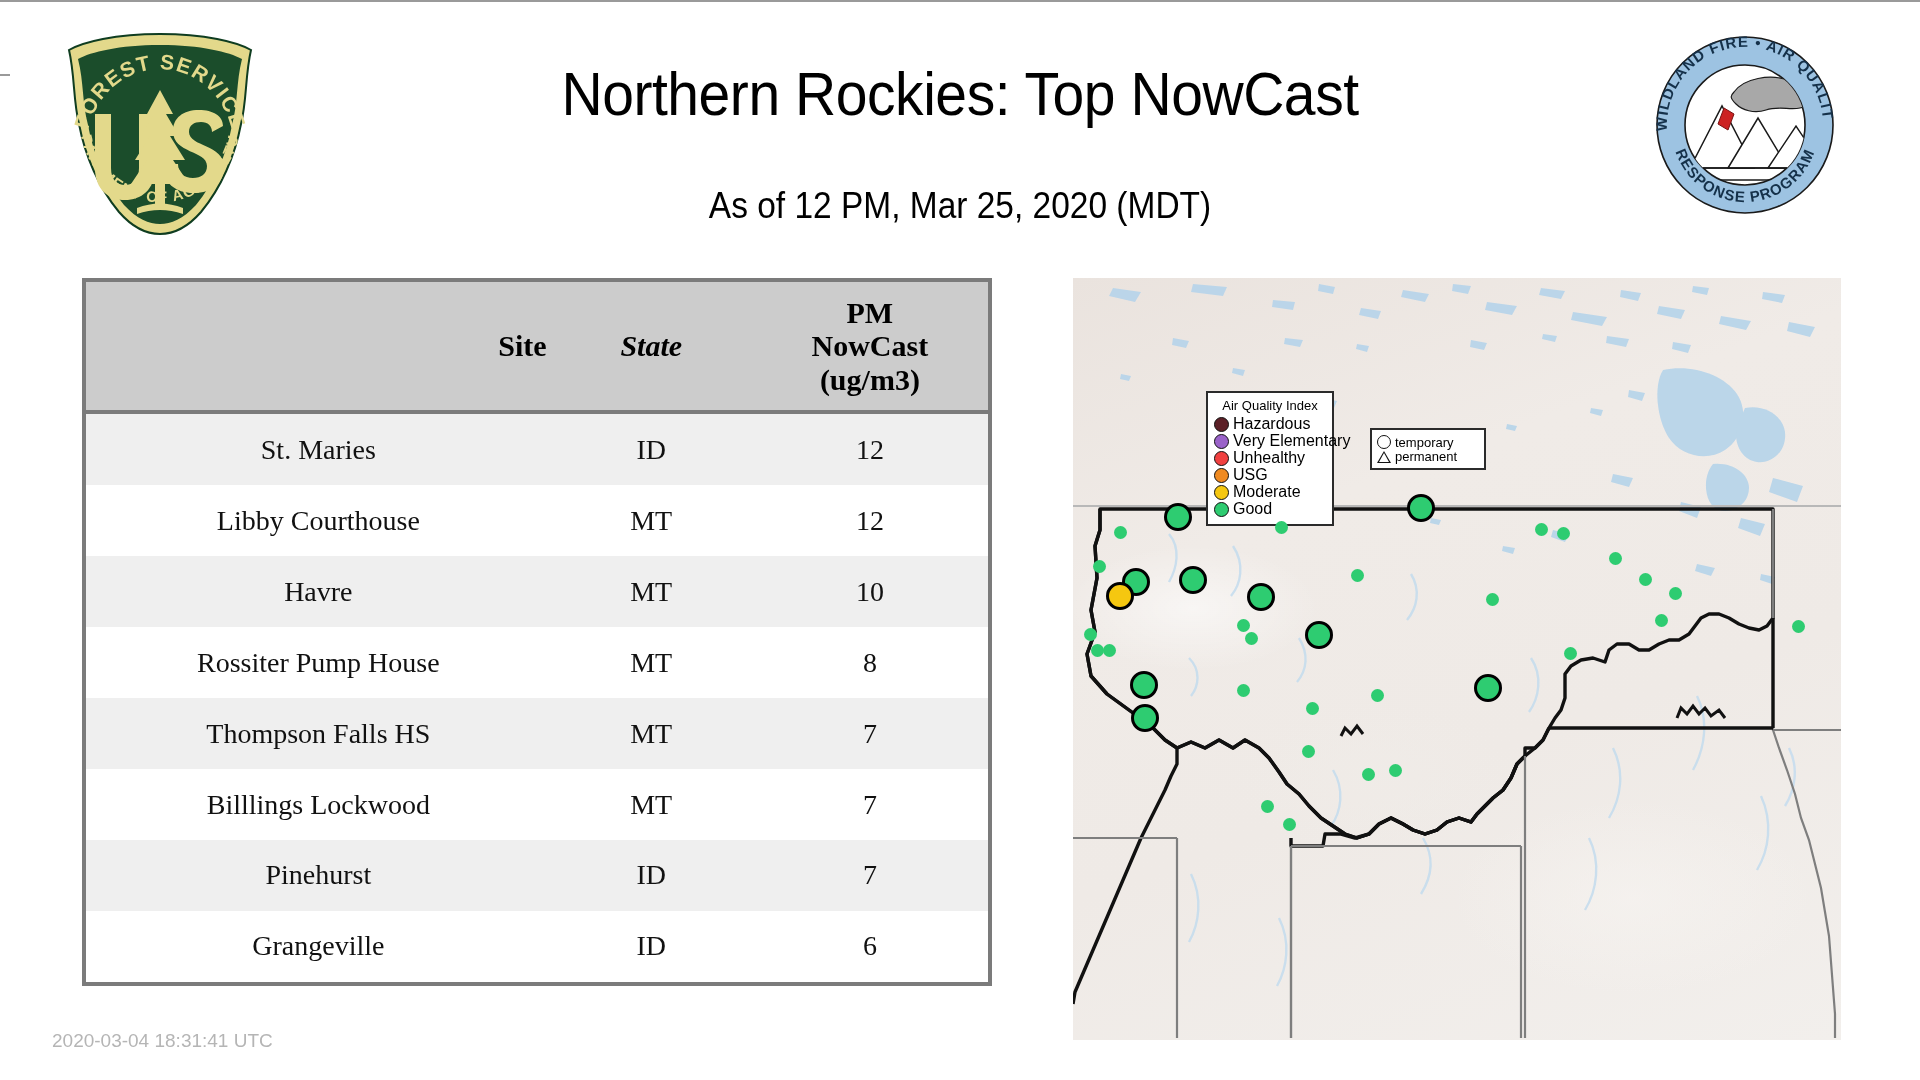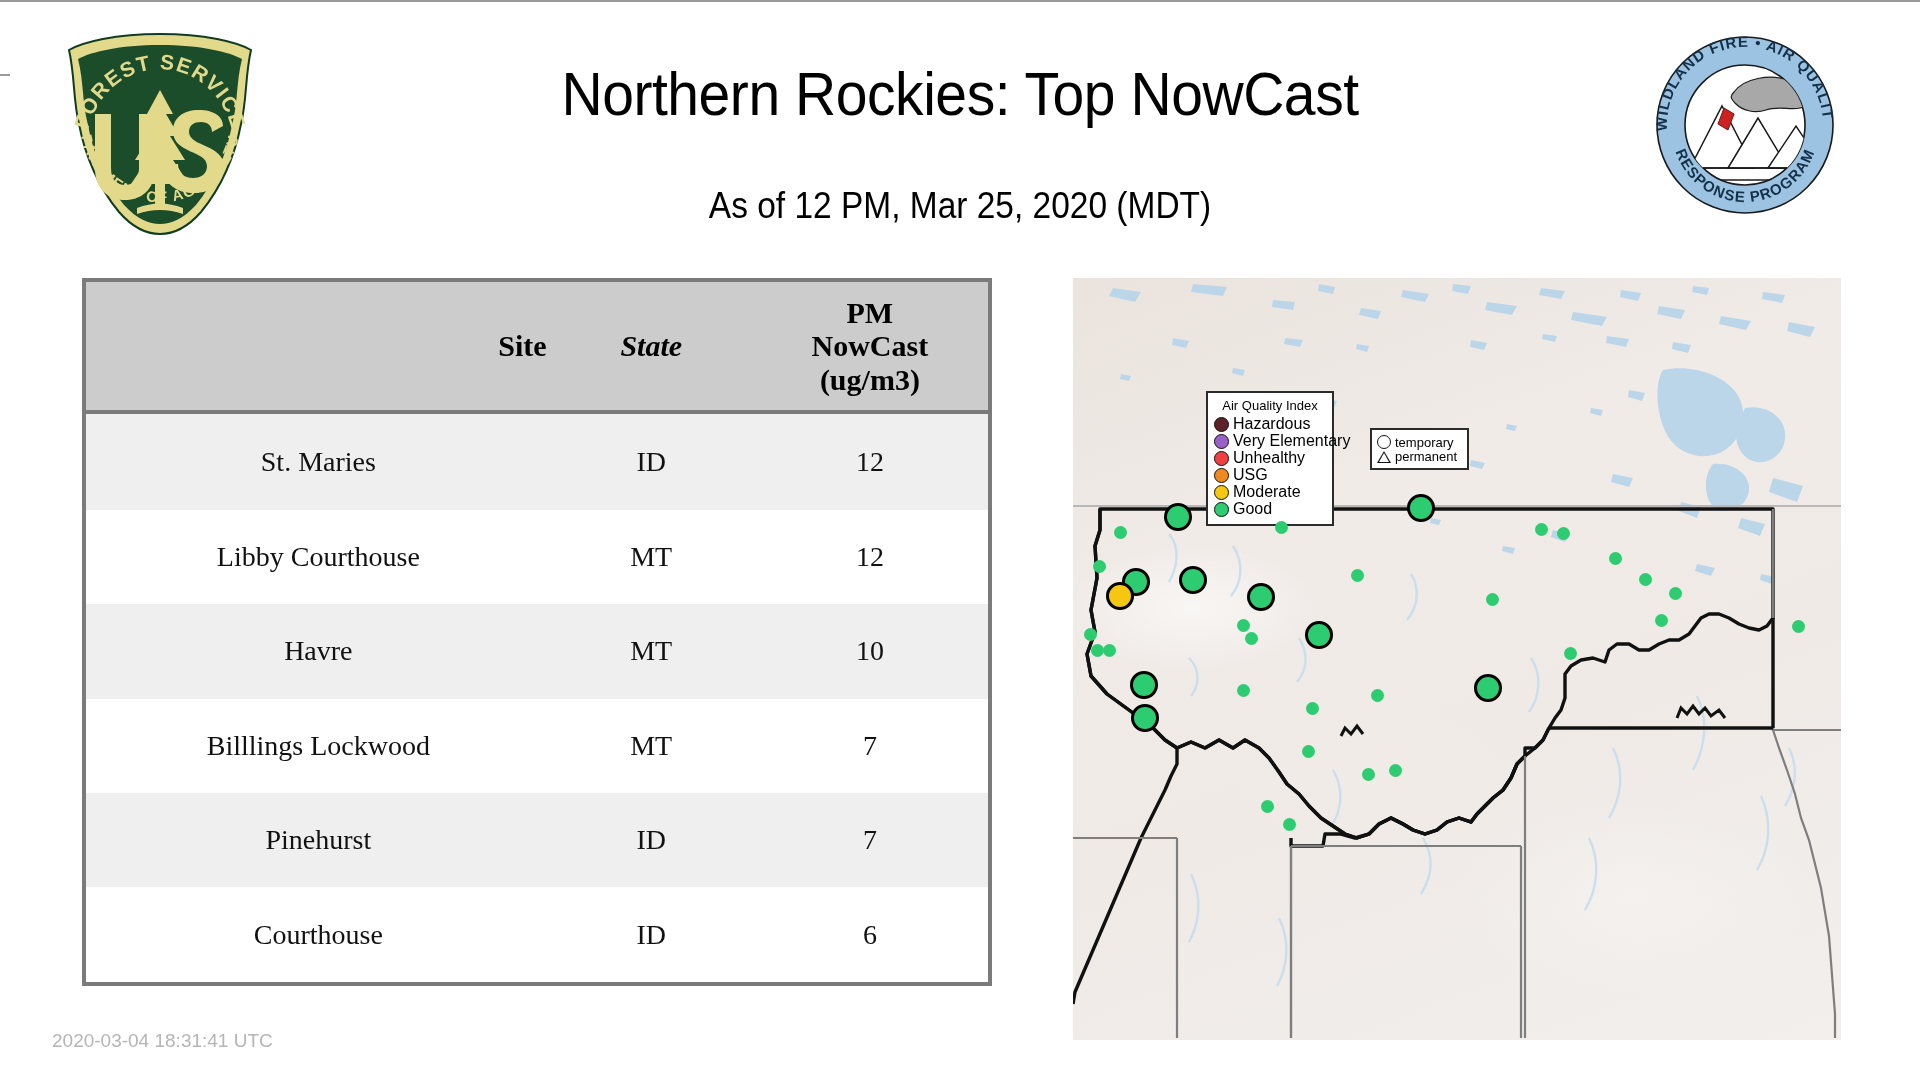"temporary" .legend-type { width: 99px -> 116px }
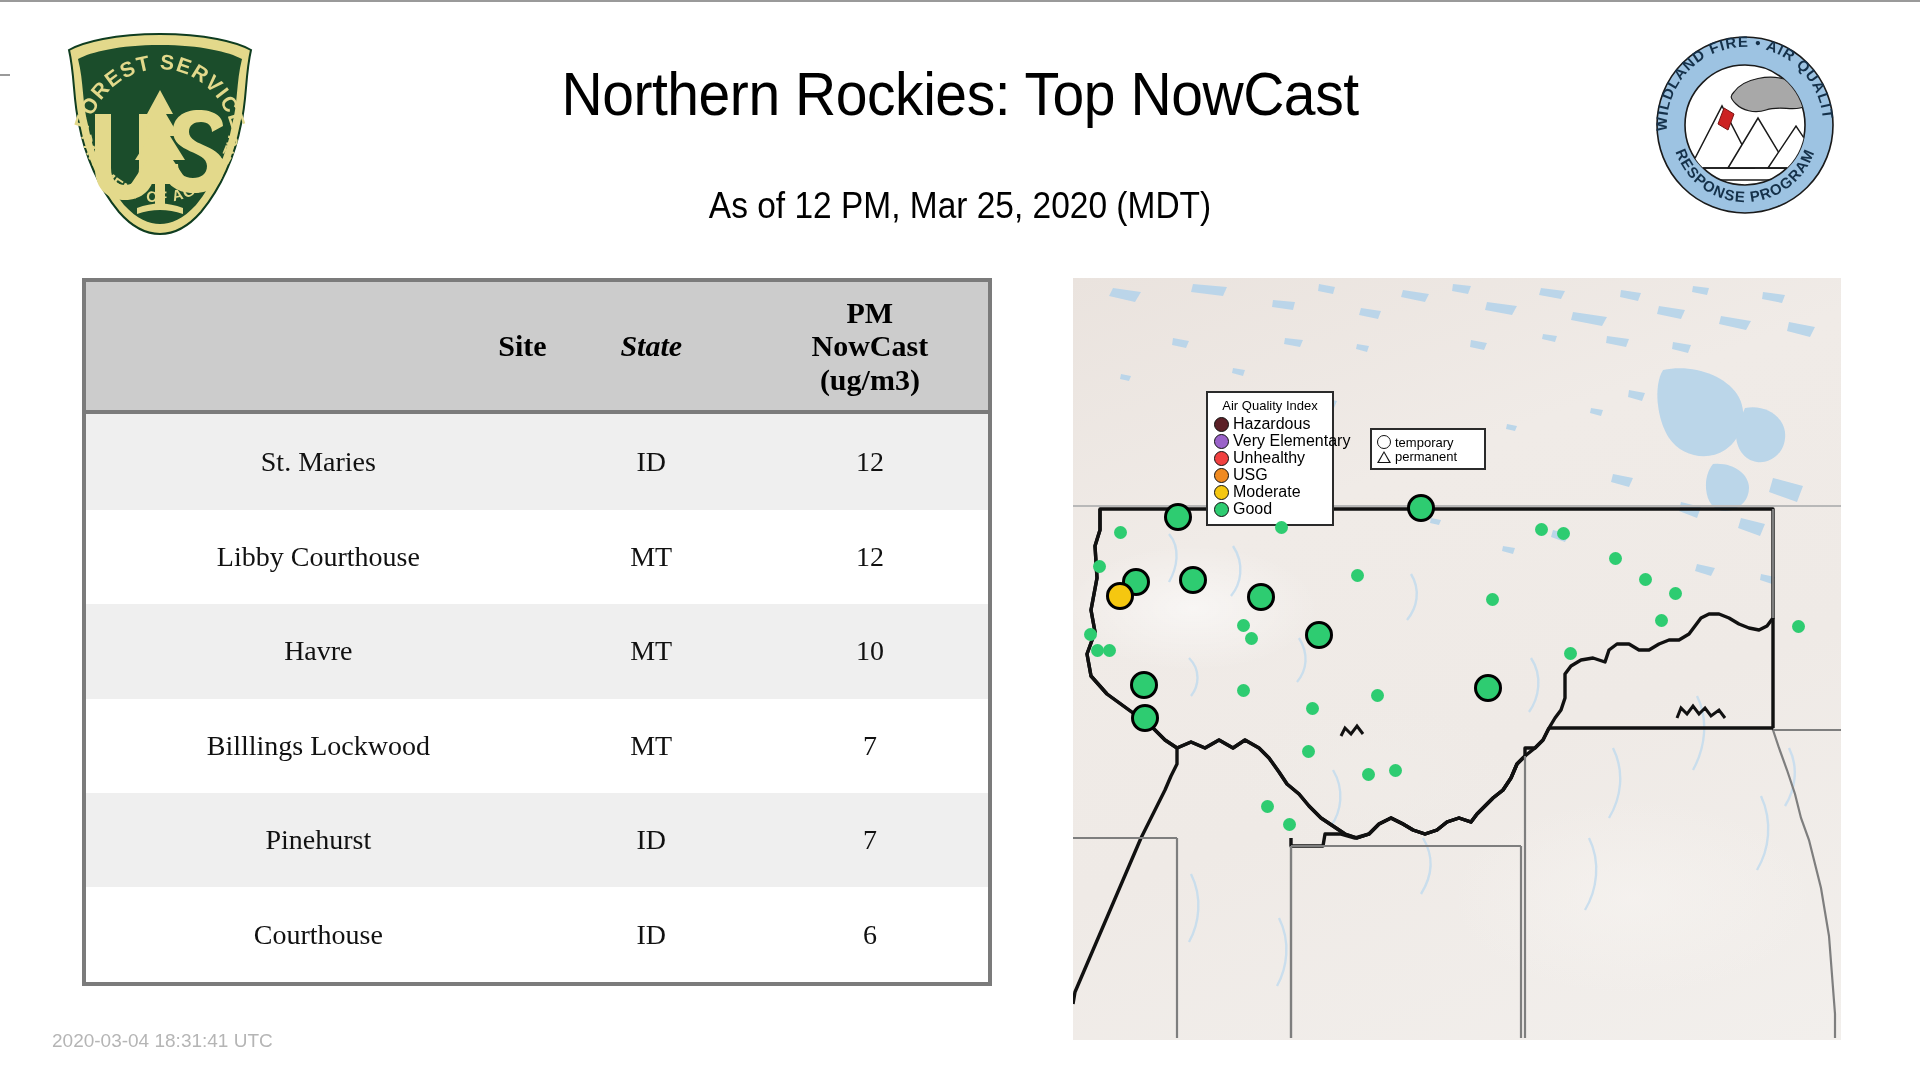"Rossiter Pump House" tr { html: none -> <tr> <td>Rossiter Pump House</td> <td>MT</td> <td>8</td> </tr> }
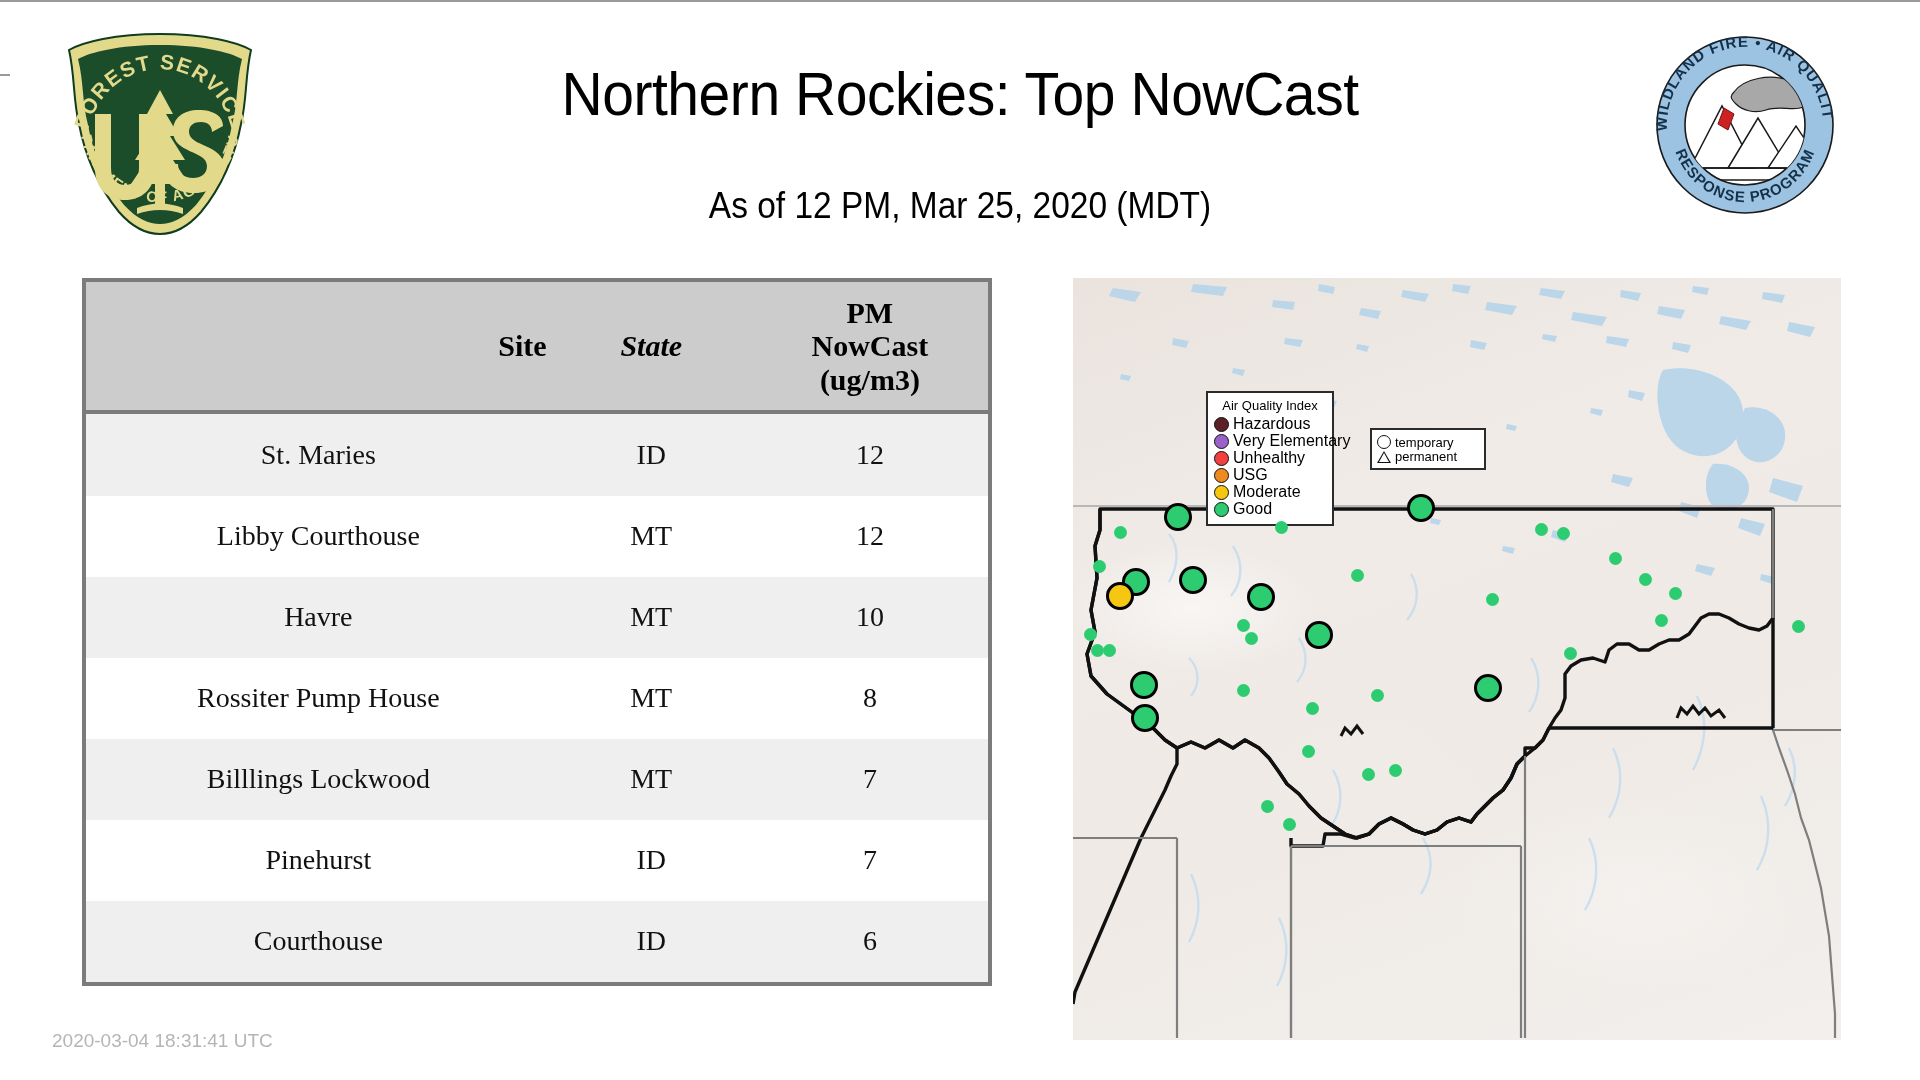"Thompson Falls HS" tr { html: none -> <tr> <td>Thompson Falls HS</td> <td>MT</td> <td>7</td> </tr> }
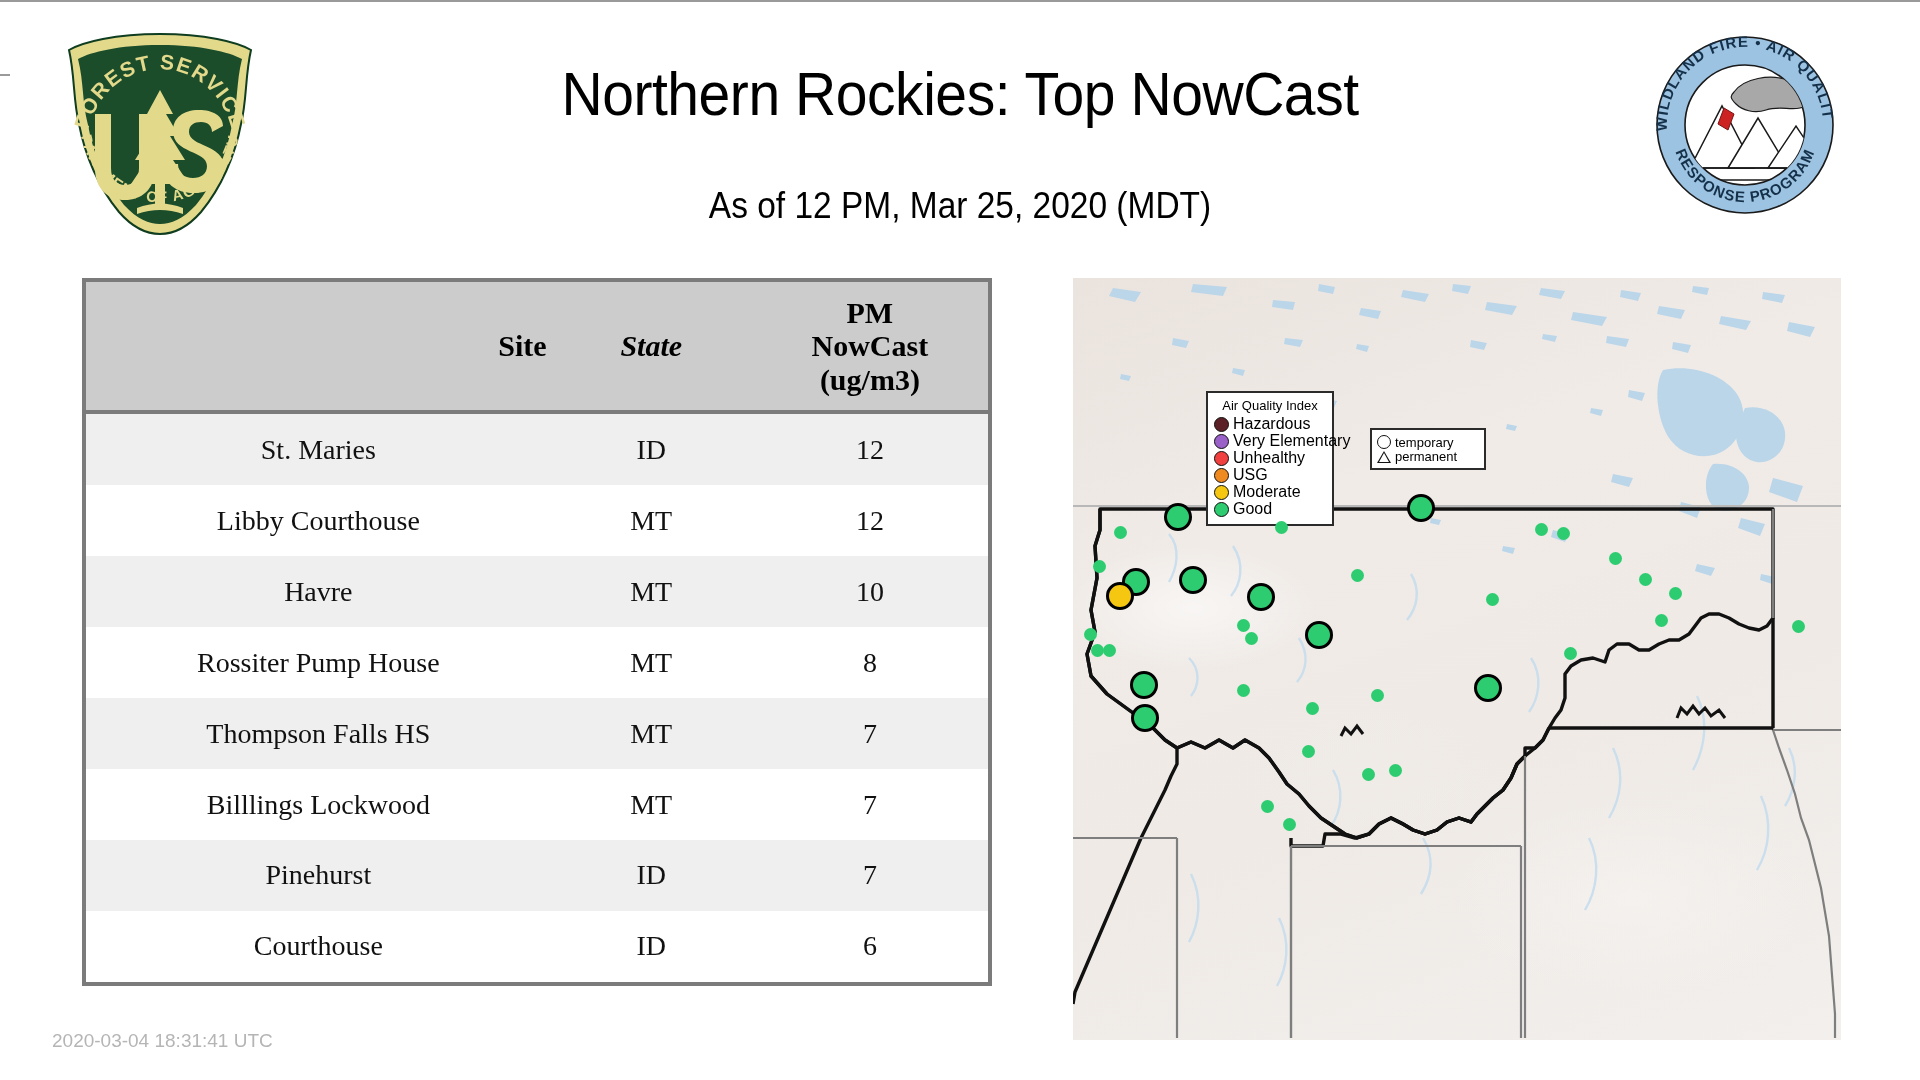"Courthouse" td { text: Courthouse -> Grangeville }
